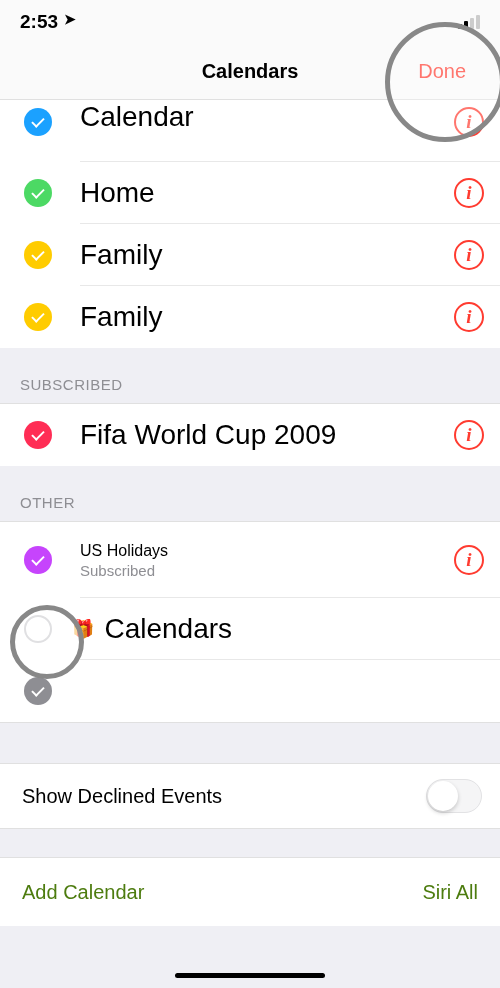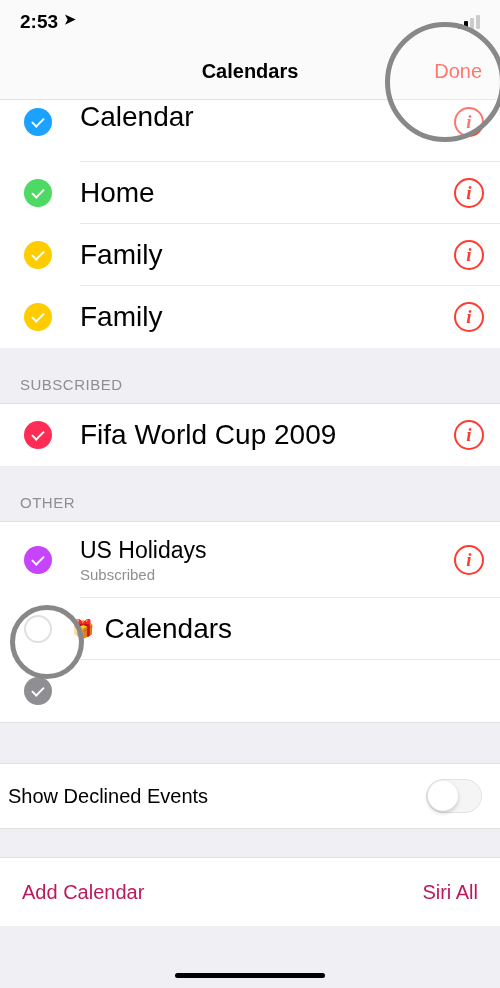"Done" .done-btn { right: 18px -> 34px }
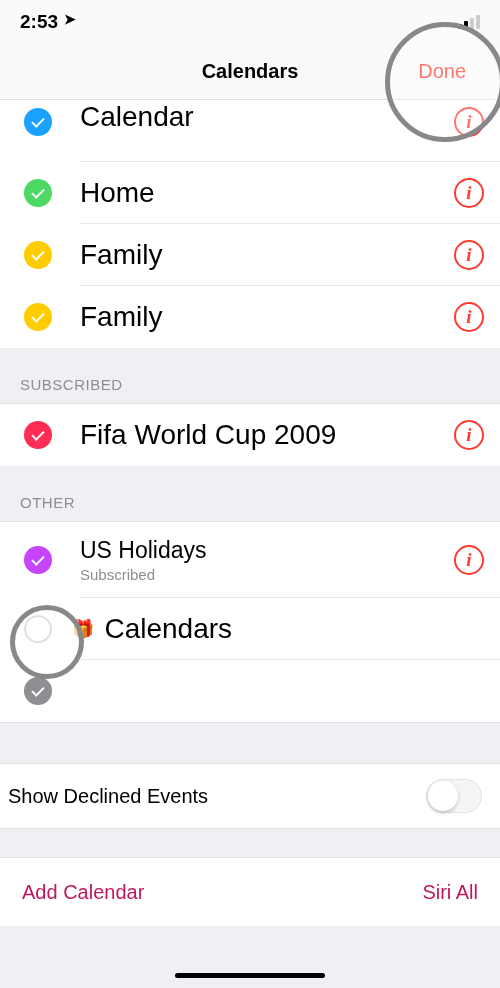"US Holidays" span.row-label { font-size: 23px -> 16px }
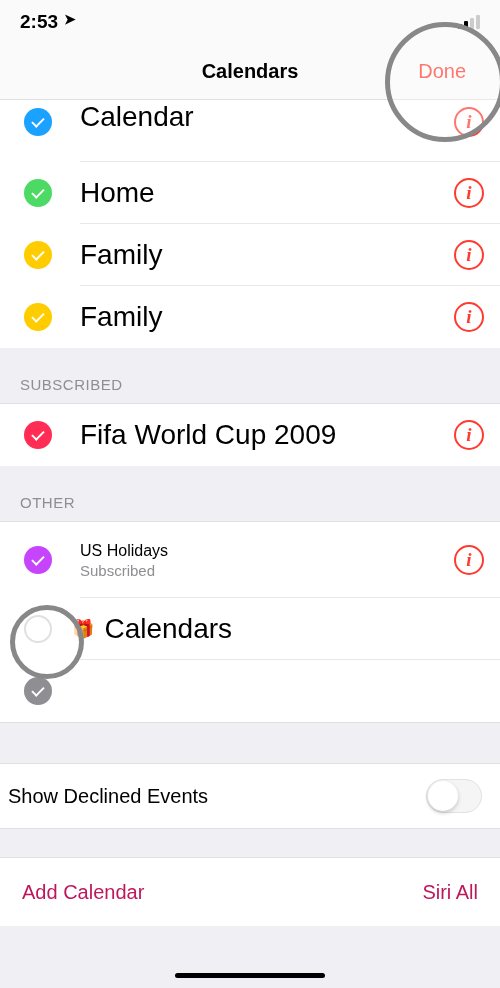"Show Declined Events" .option-row { padding: 0 18px 0 8px -> 0 18px 0 22px }
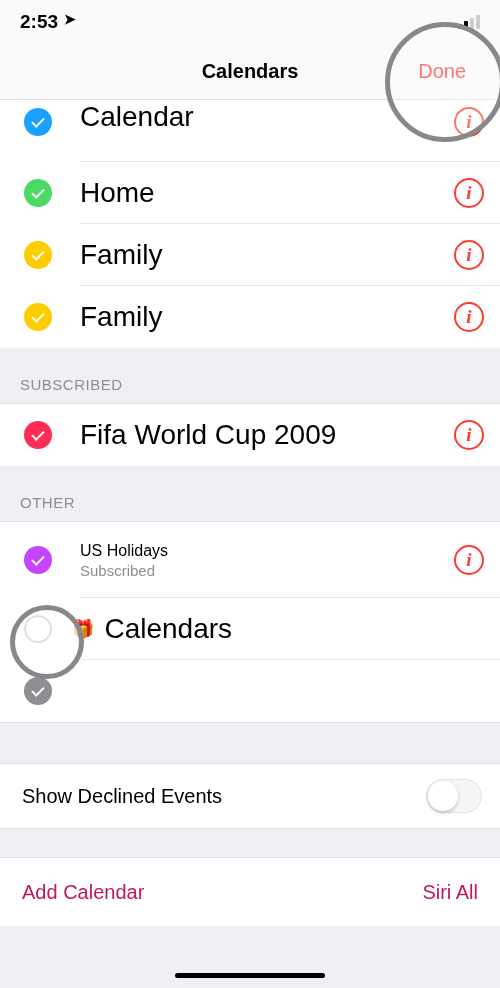"Add Calendar" .footer { color: #be185d -> #4d7c0f }
